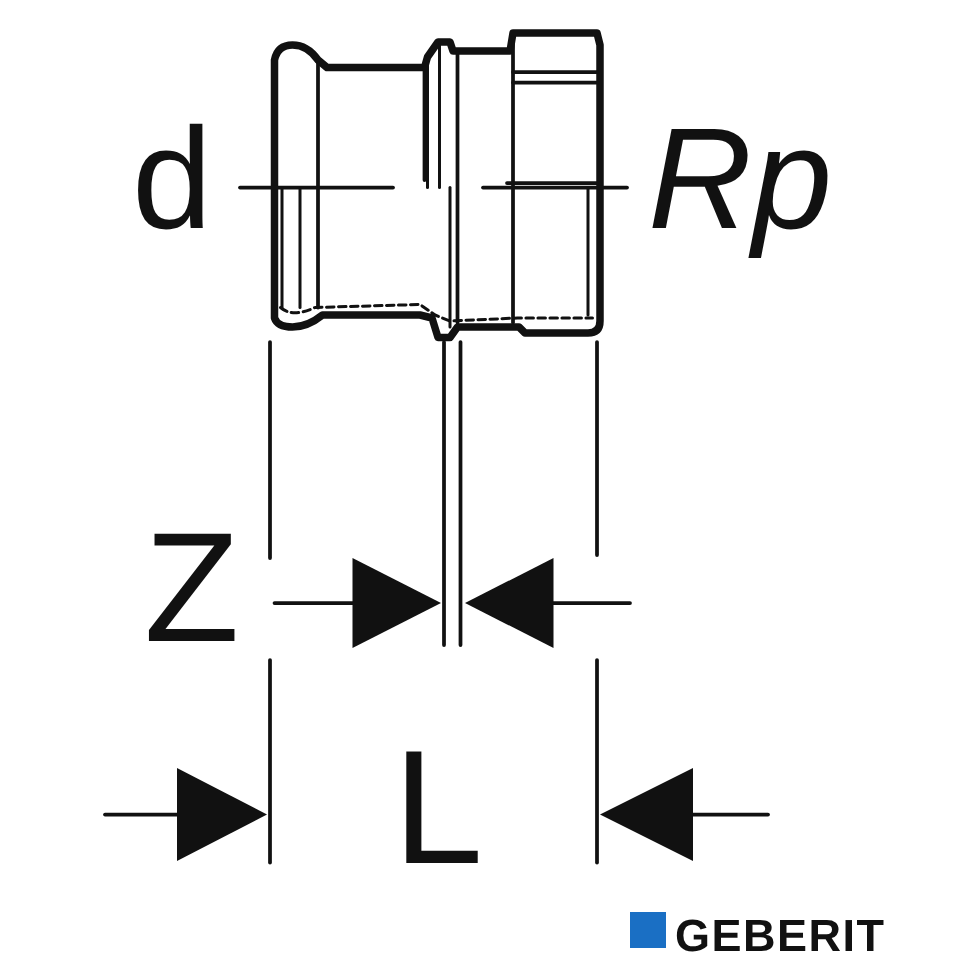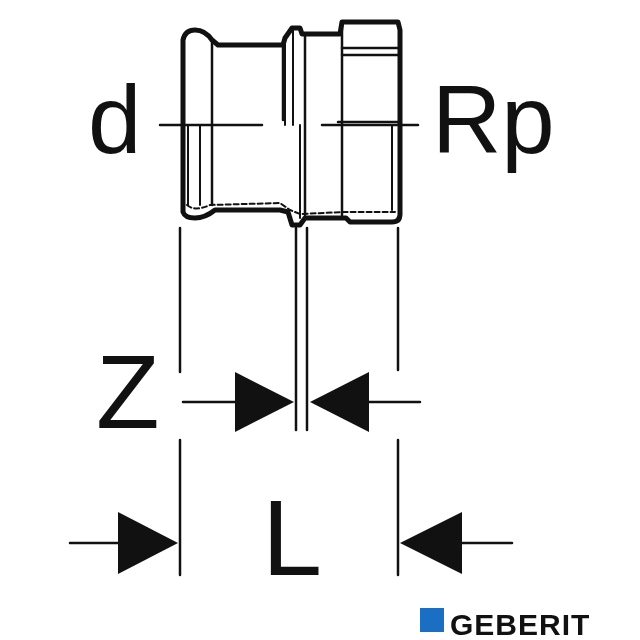"Rp" .rp { font-style: none -> italic }
